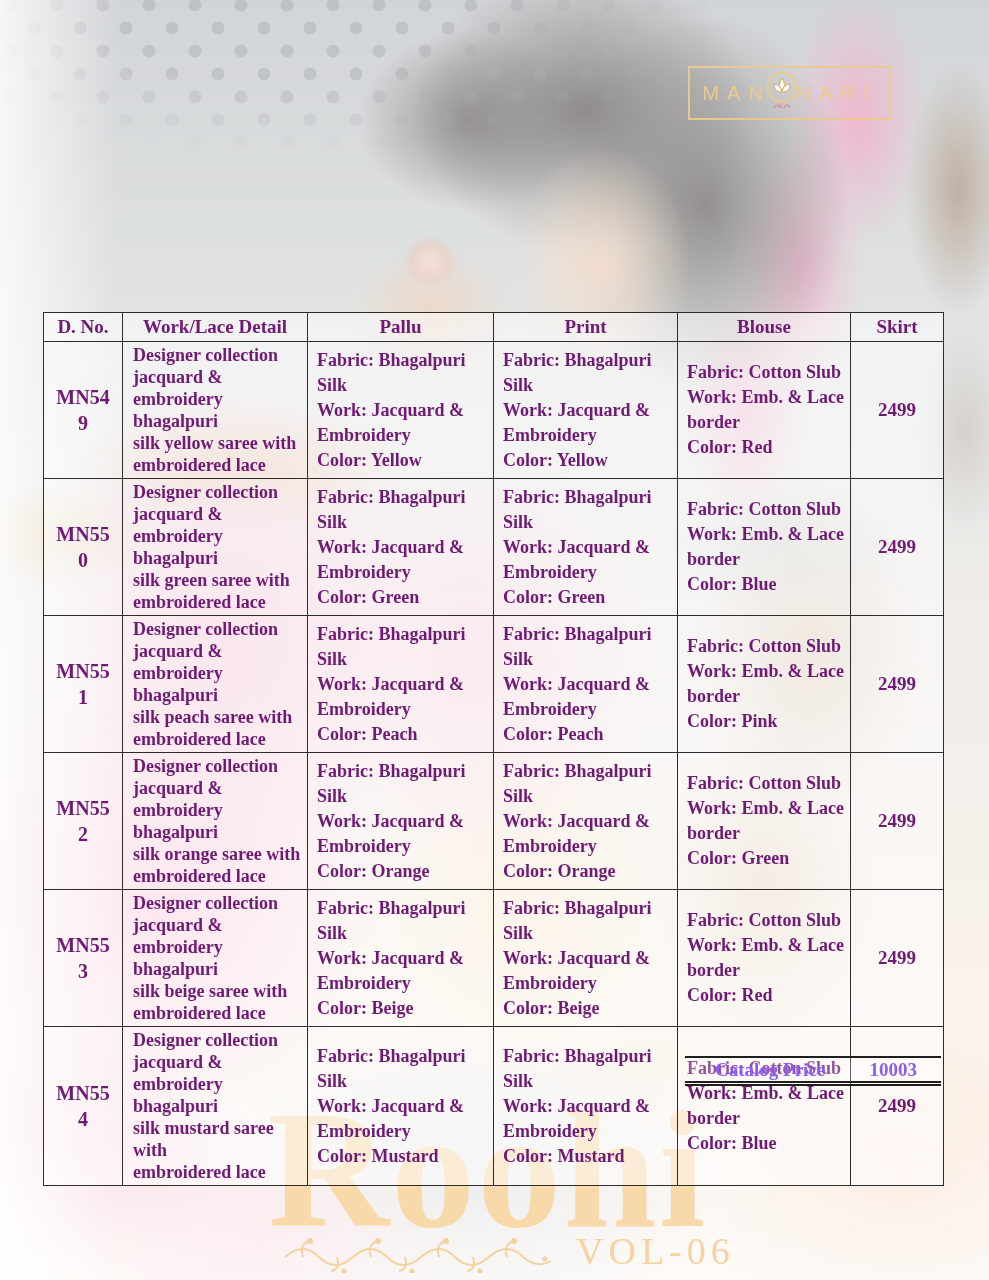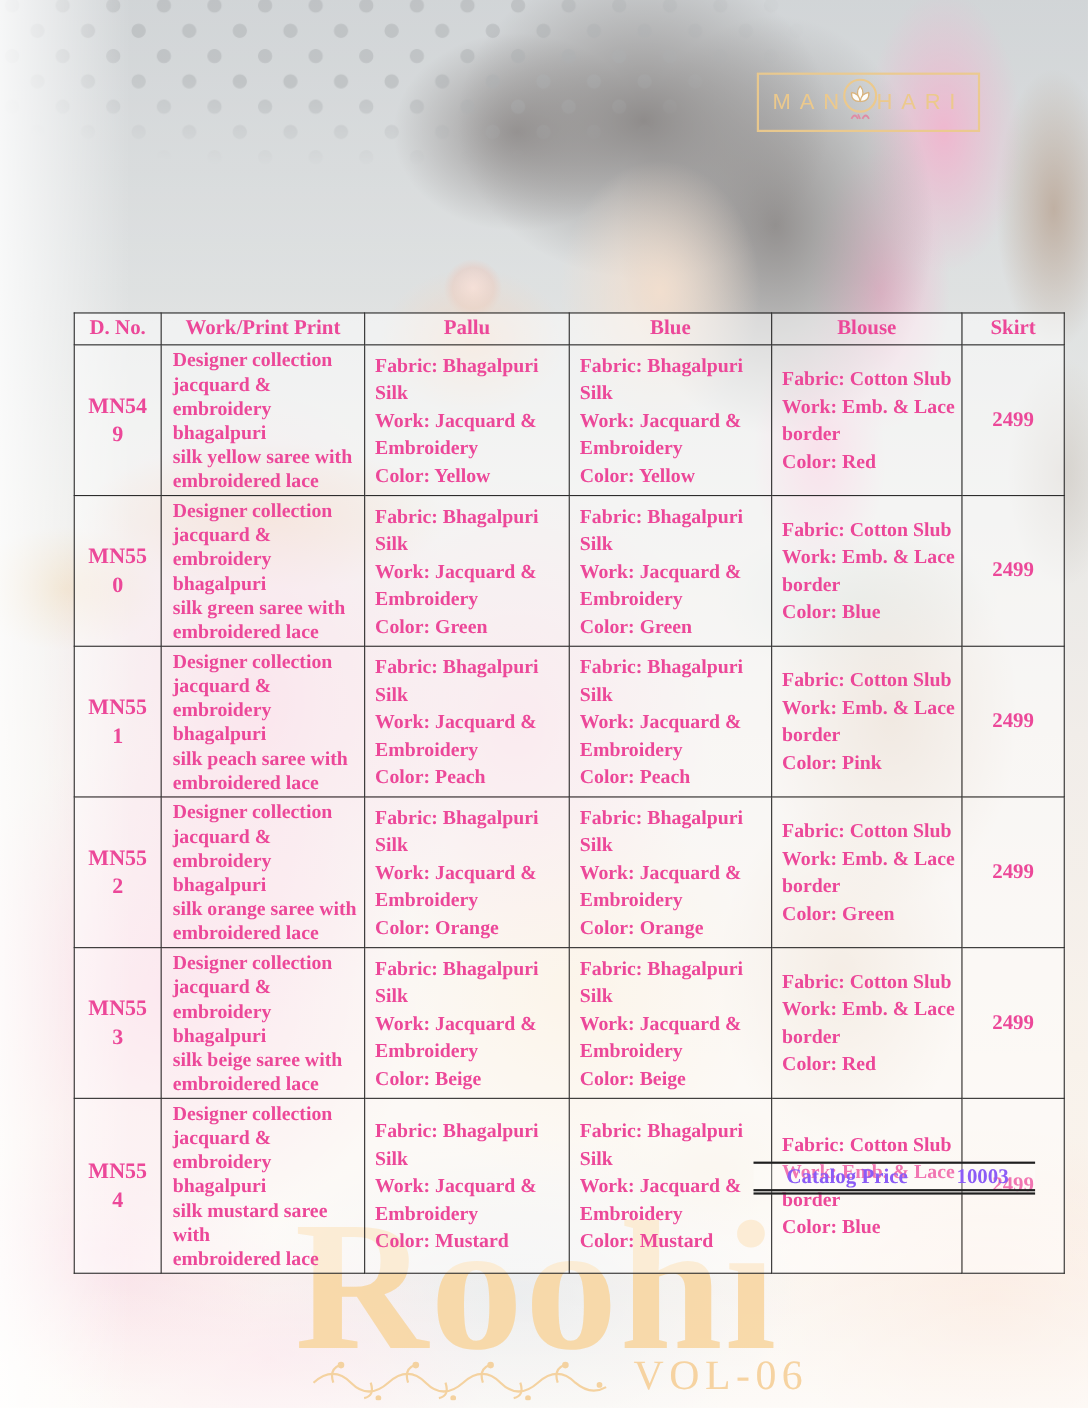"D. No." table.catalog { color: #ec4899 -> #701a75; margin-left: 24px -> none; top: 284px -> 312px }
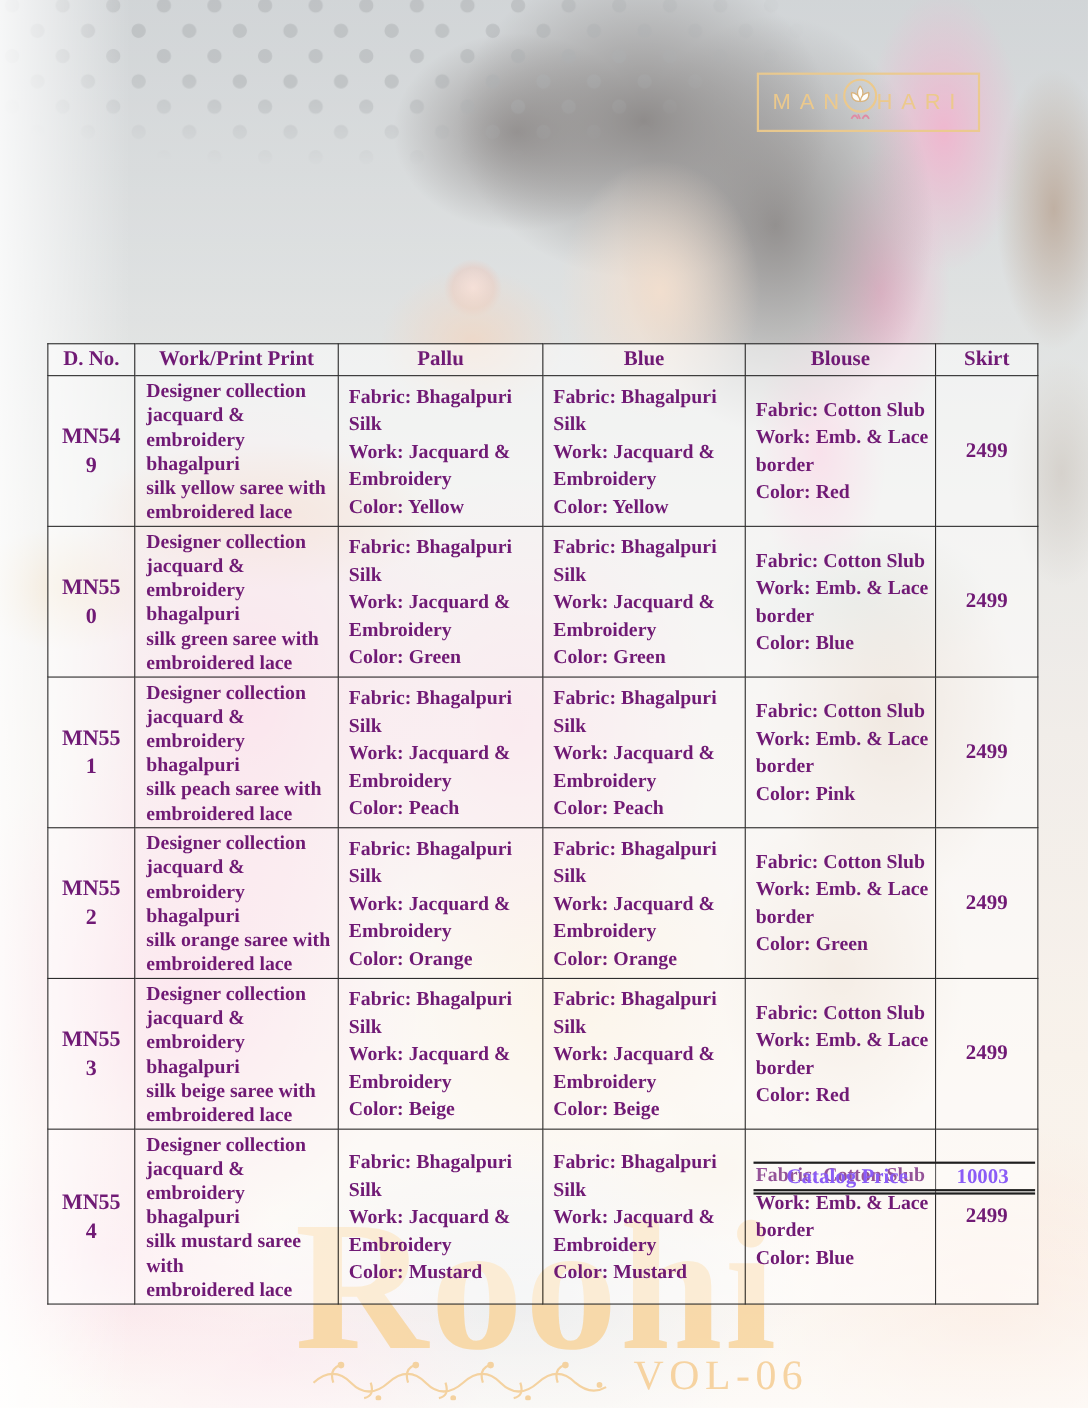"Work/Print Print" th { text: Work/Print Print -> Work/Lace Detail }
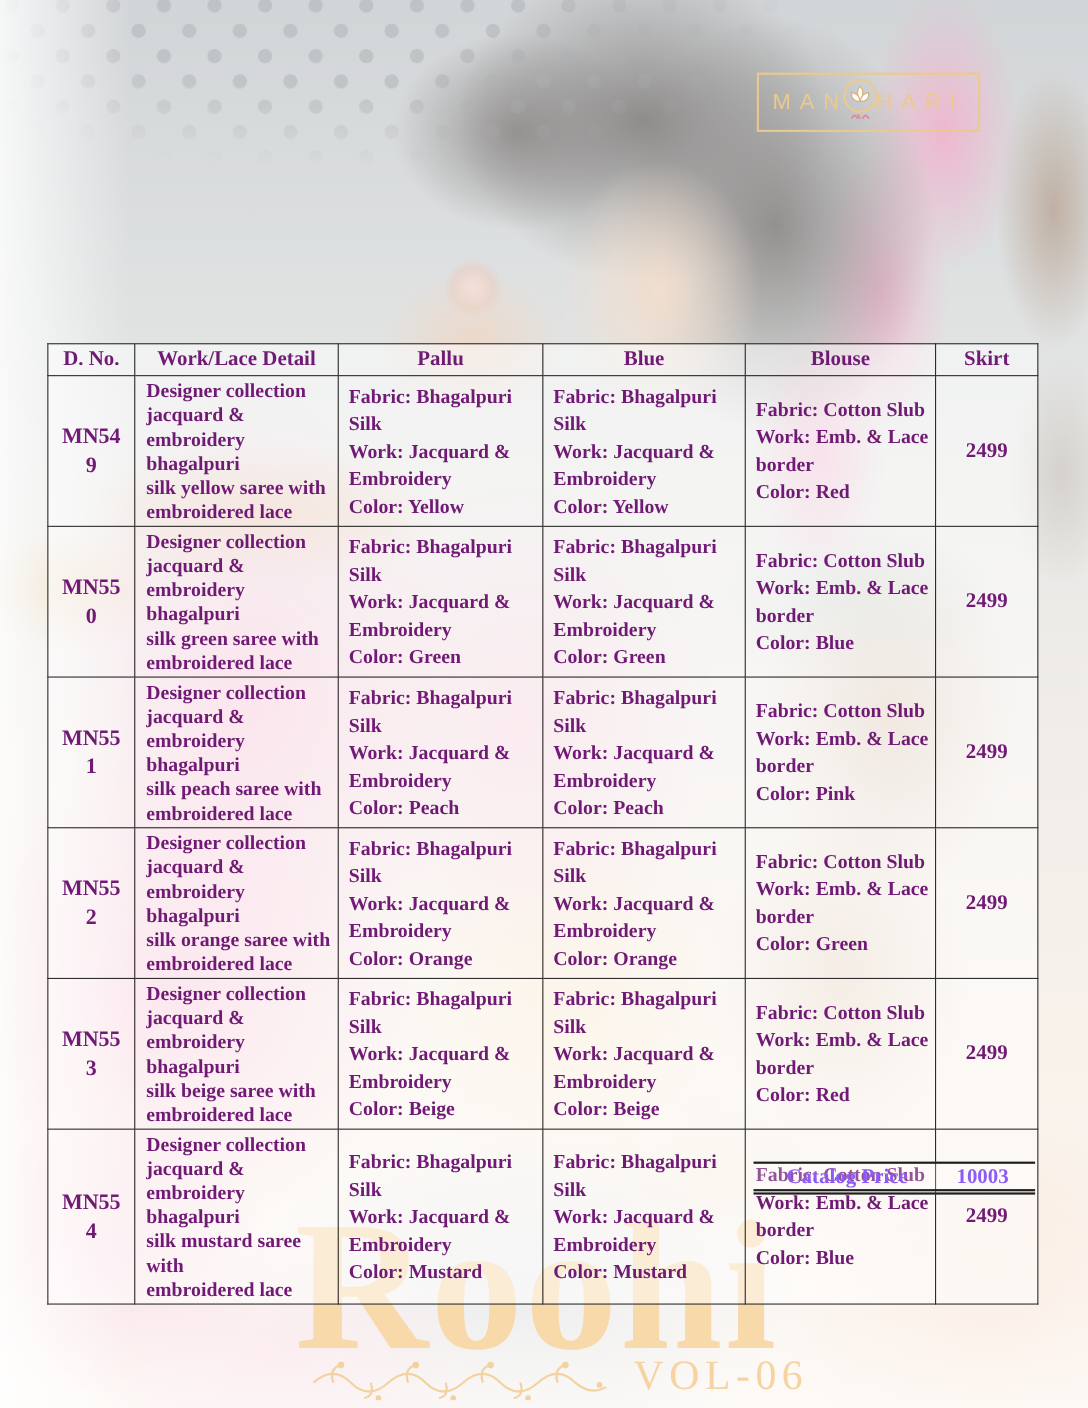"Blue" th { text: Blue -> Print }
